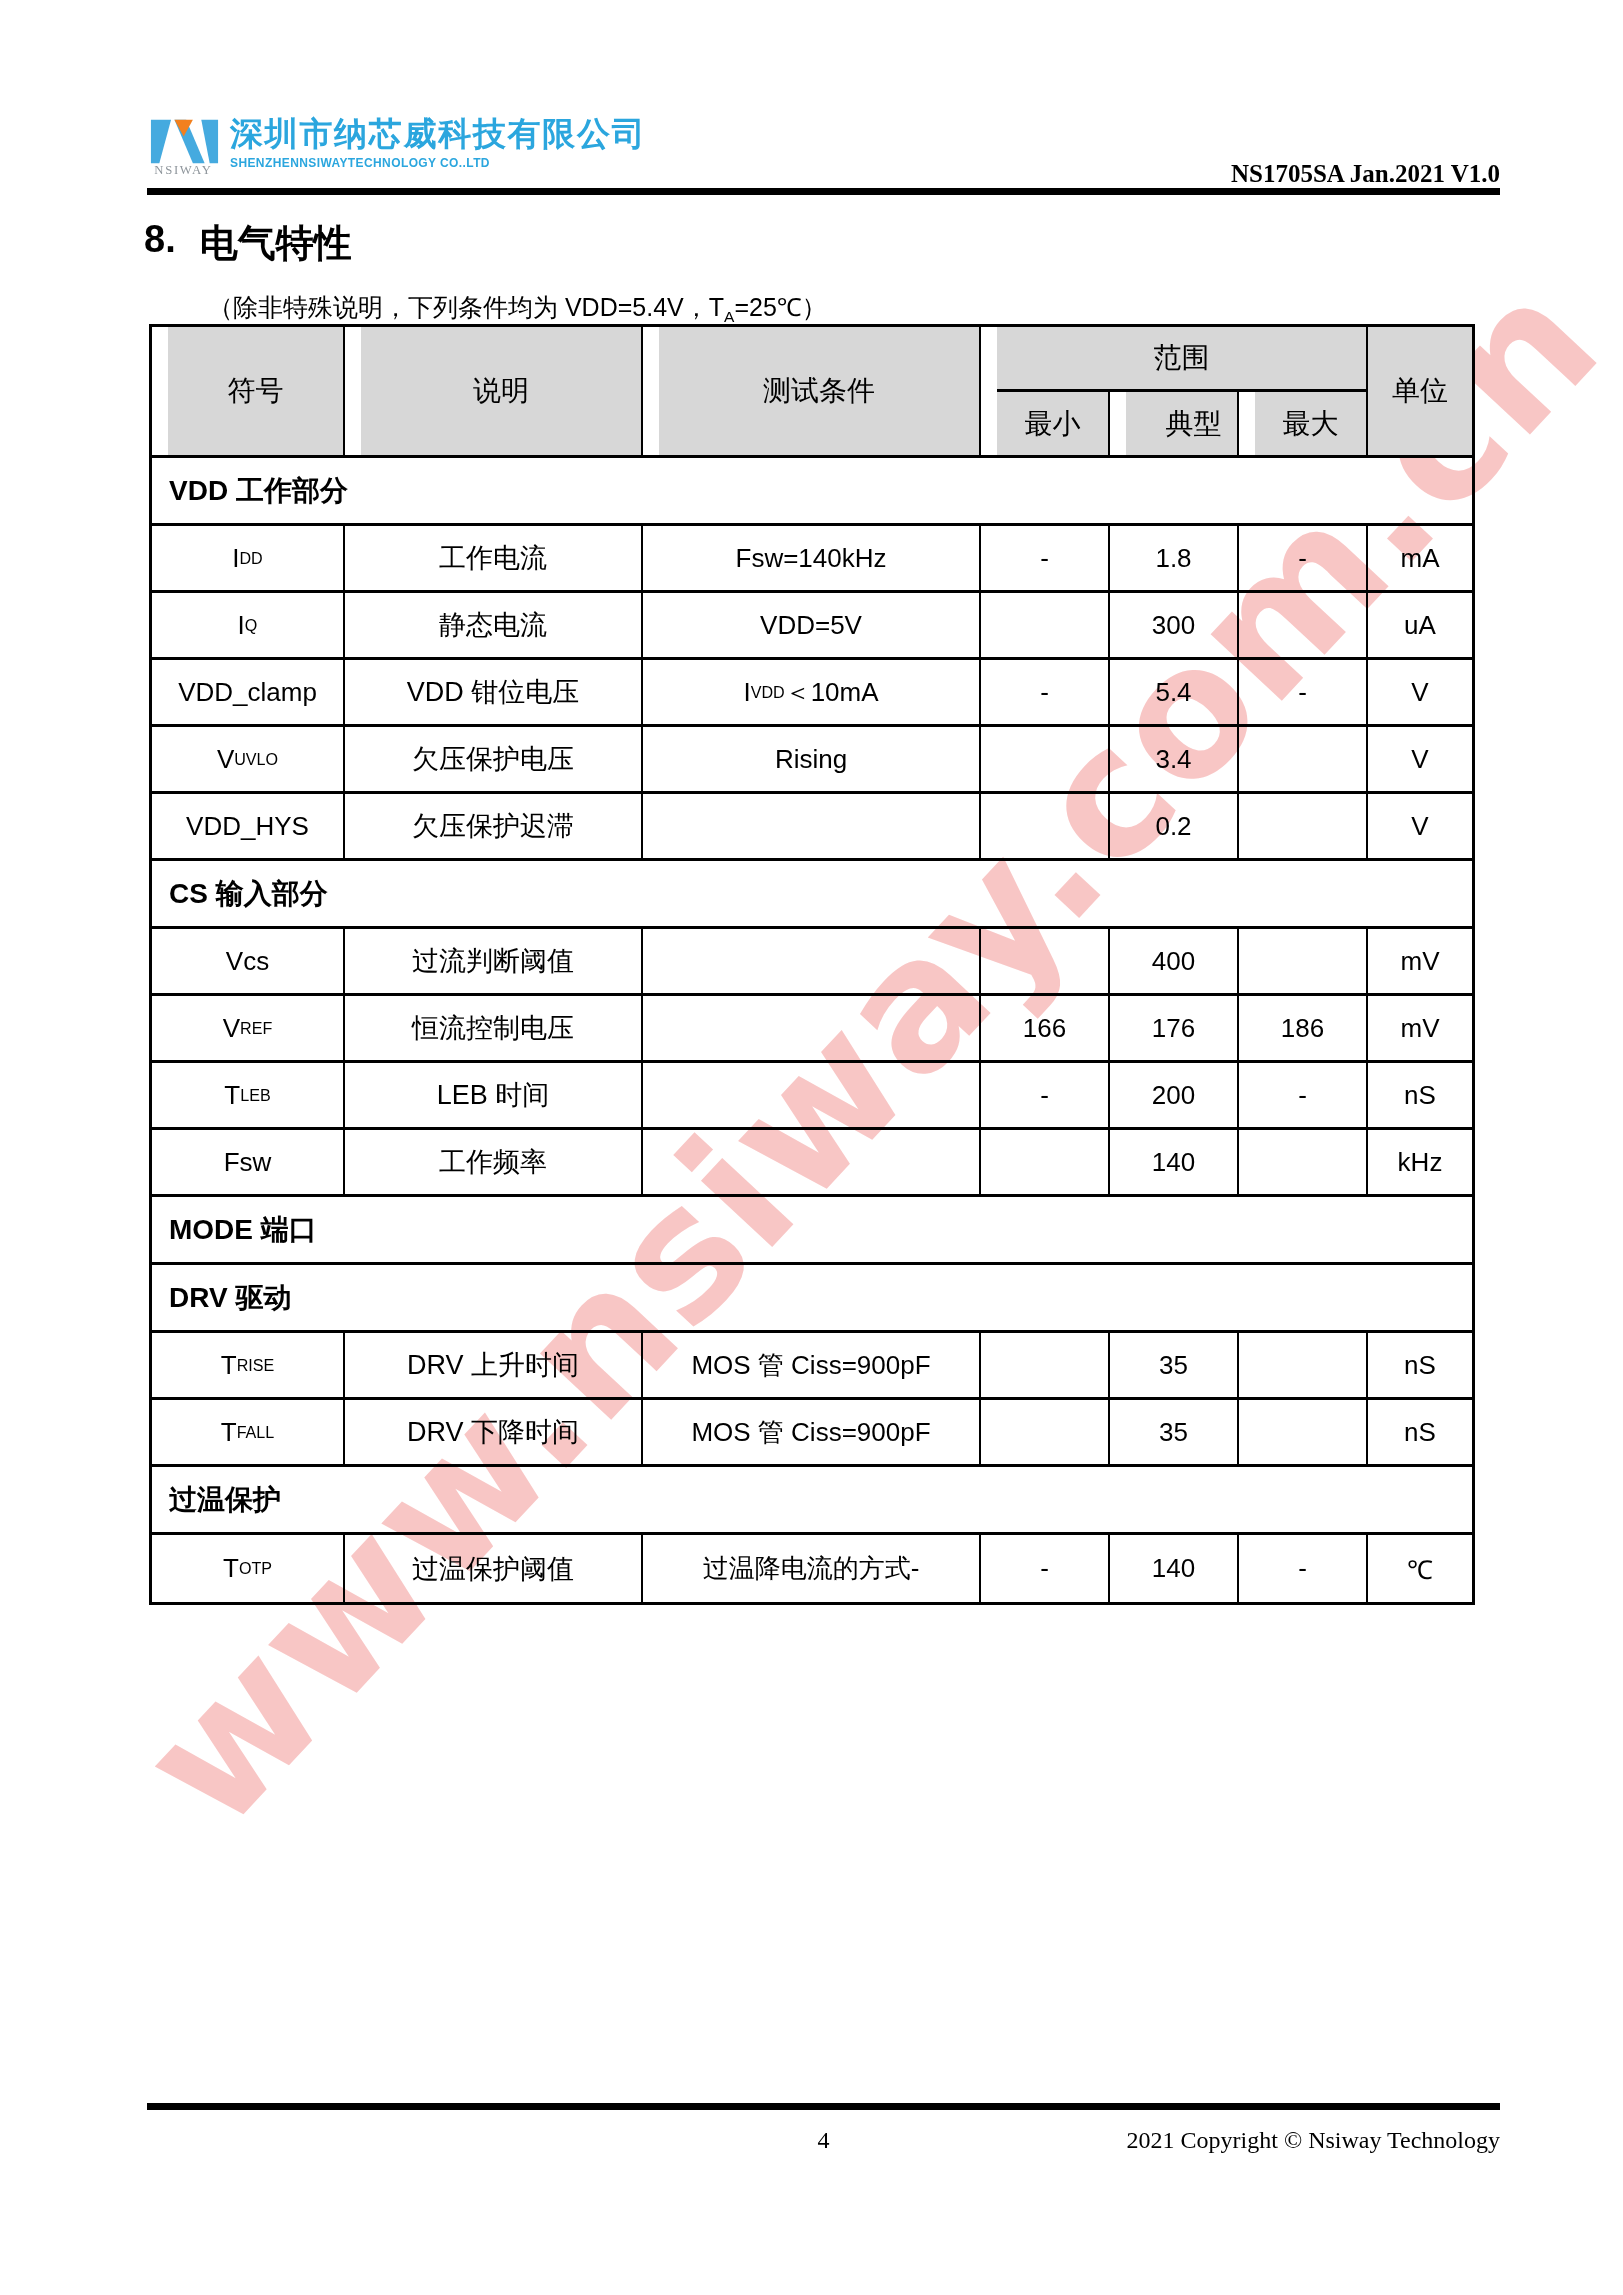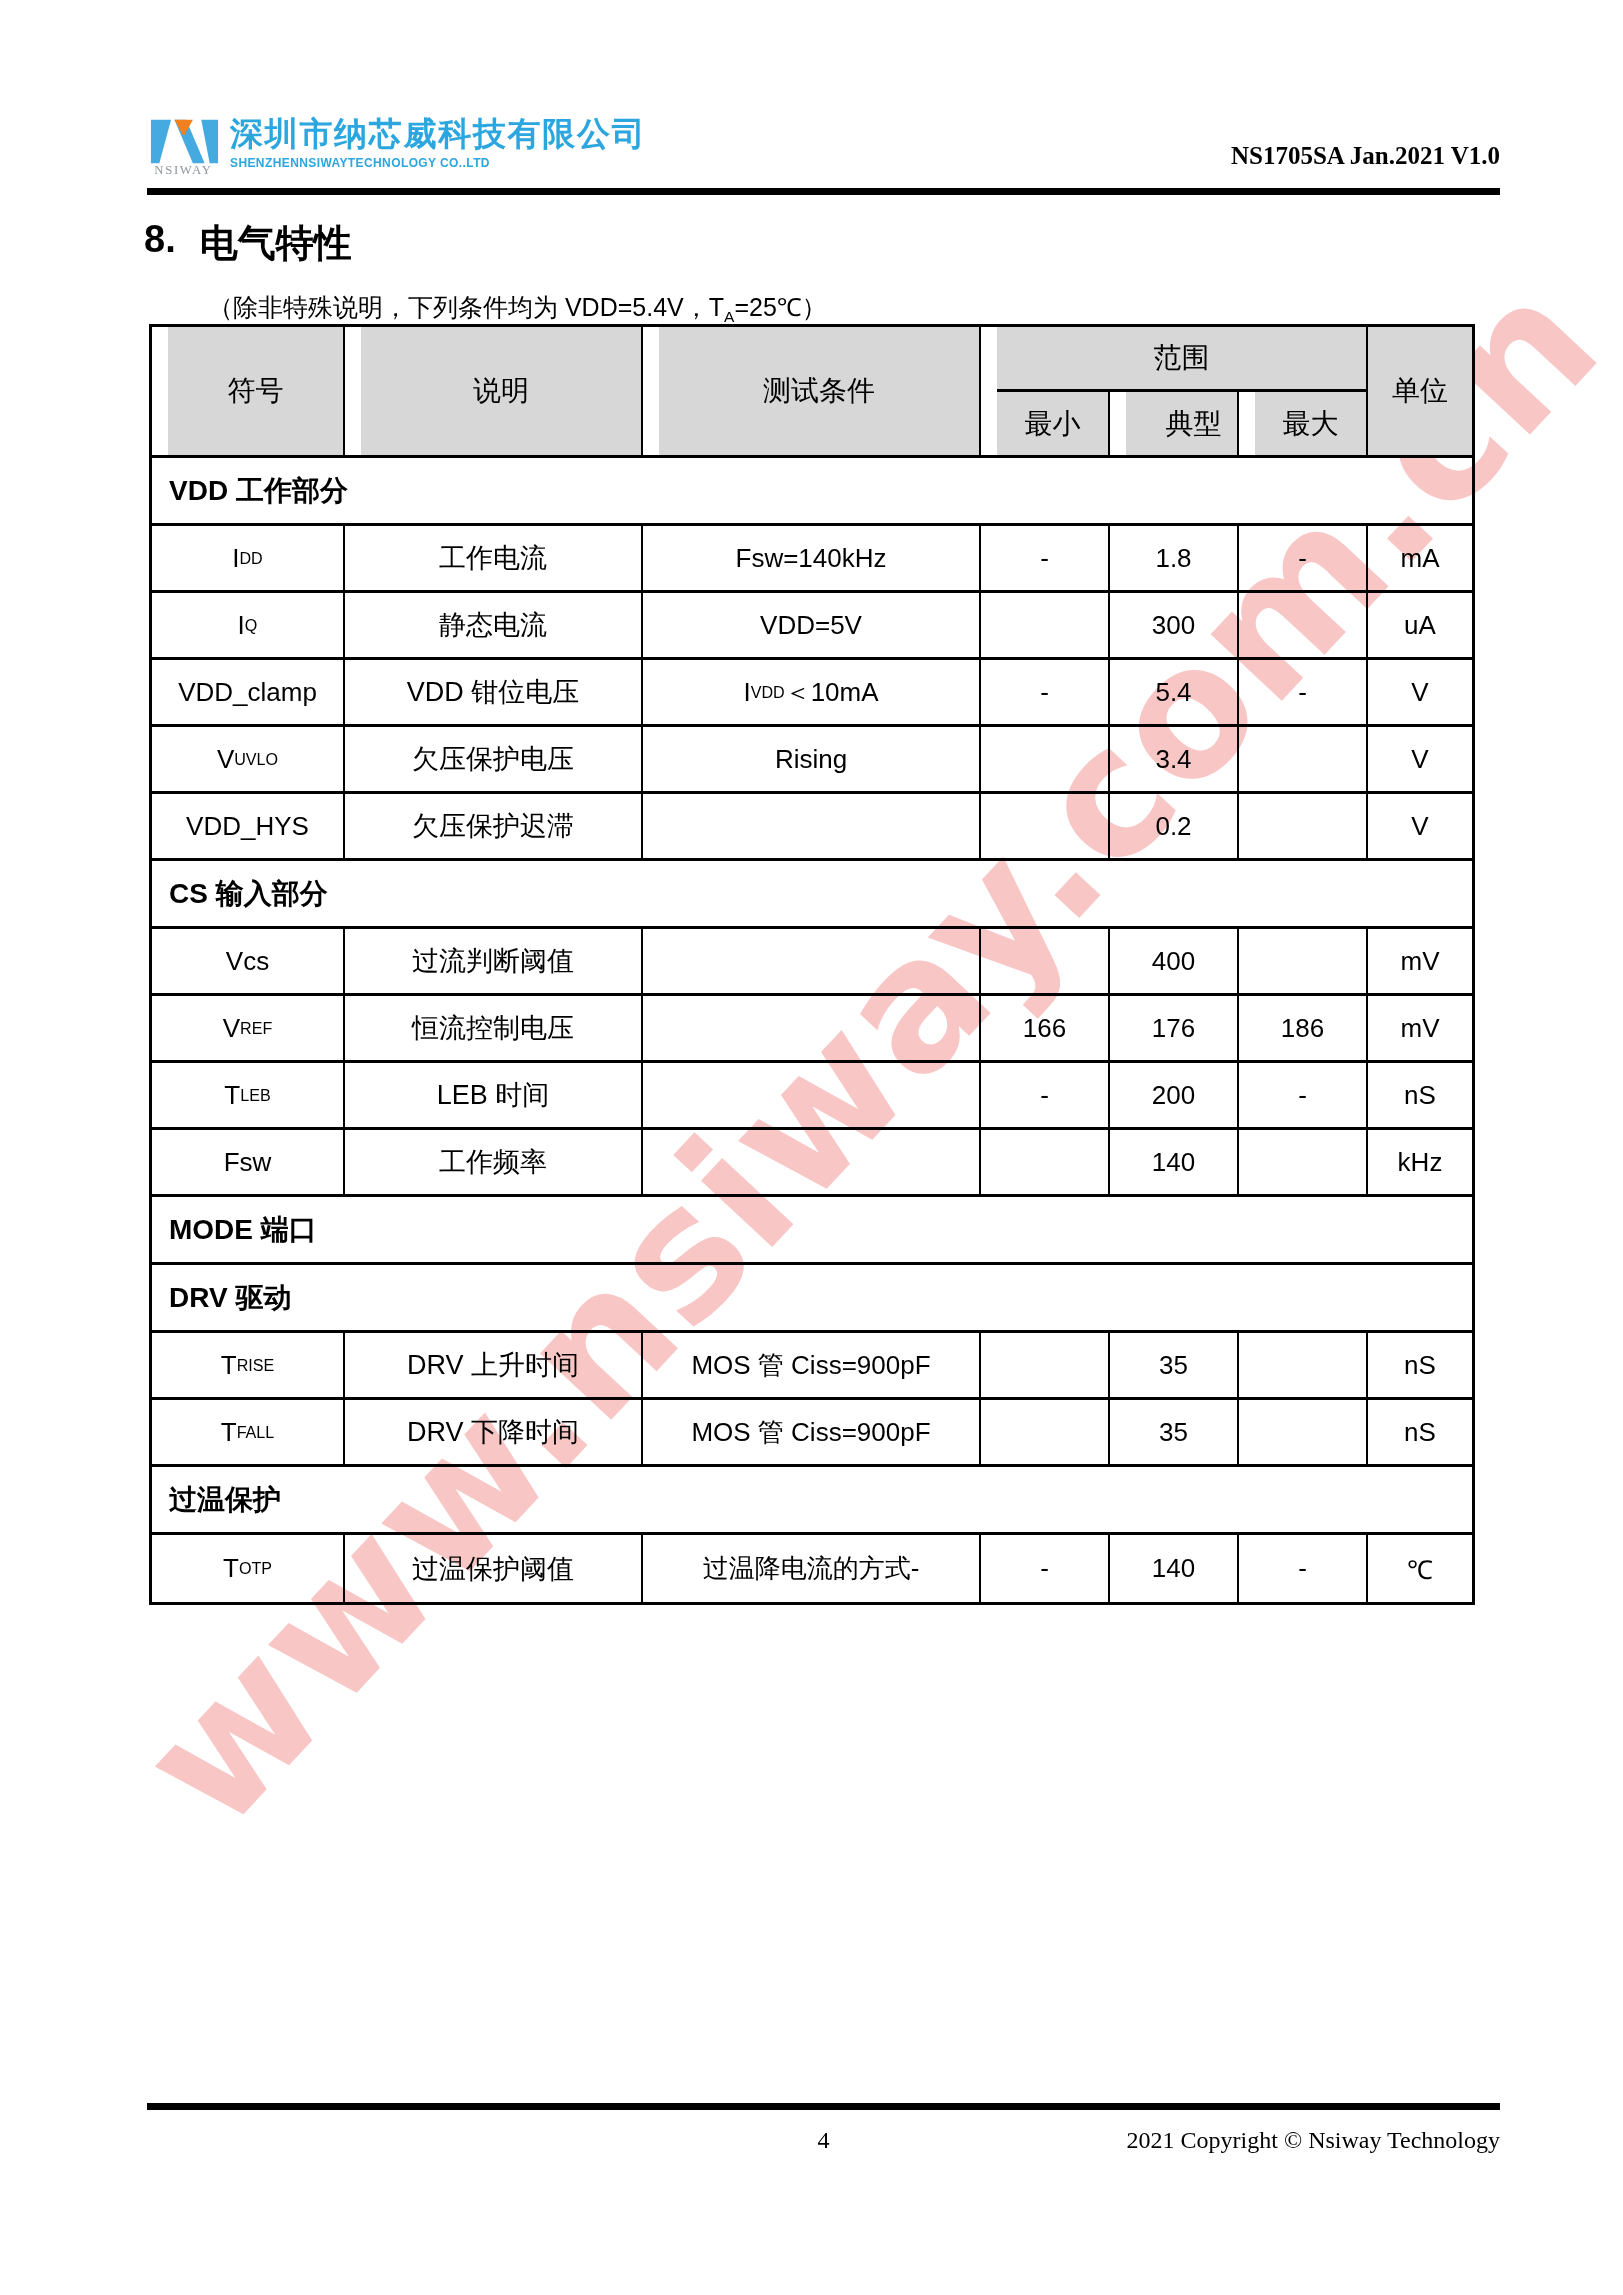"NS1705SA Jan.2021 V1.0" .doc-ref { top: 142px -> 160px }
